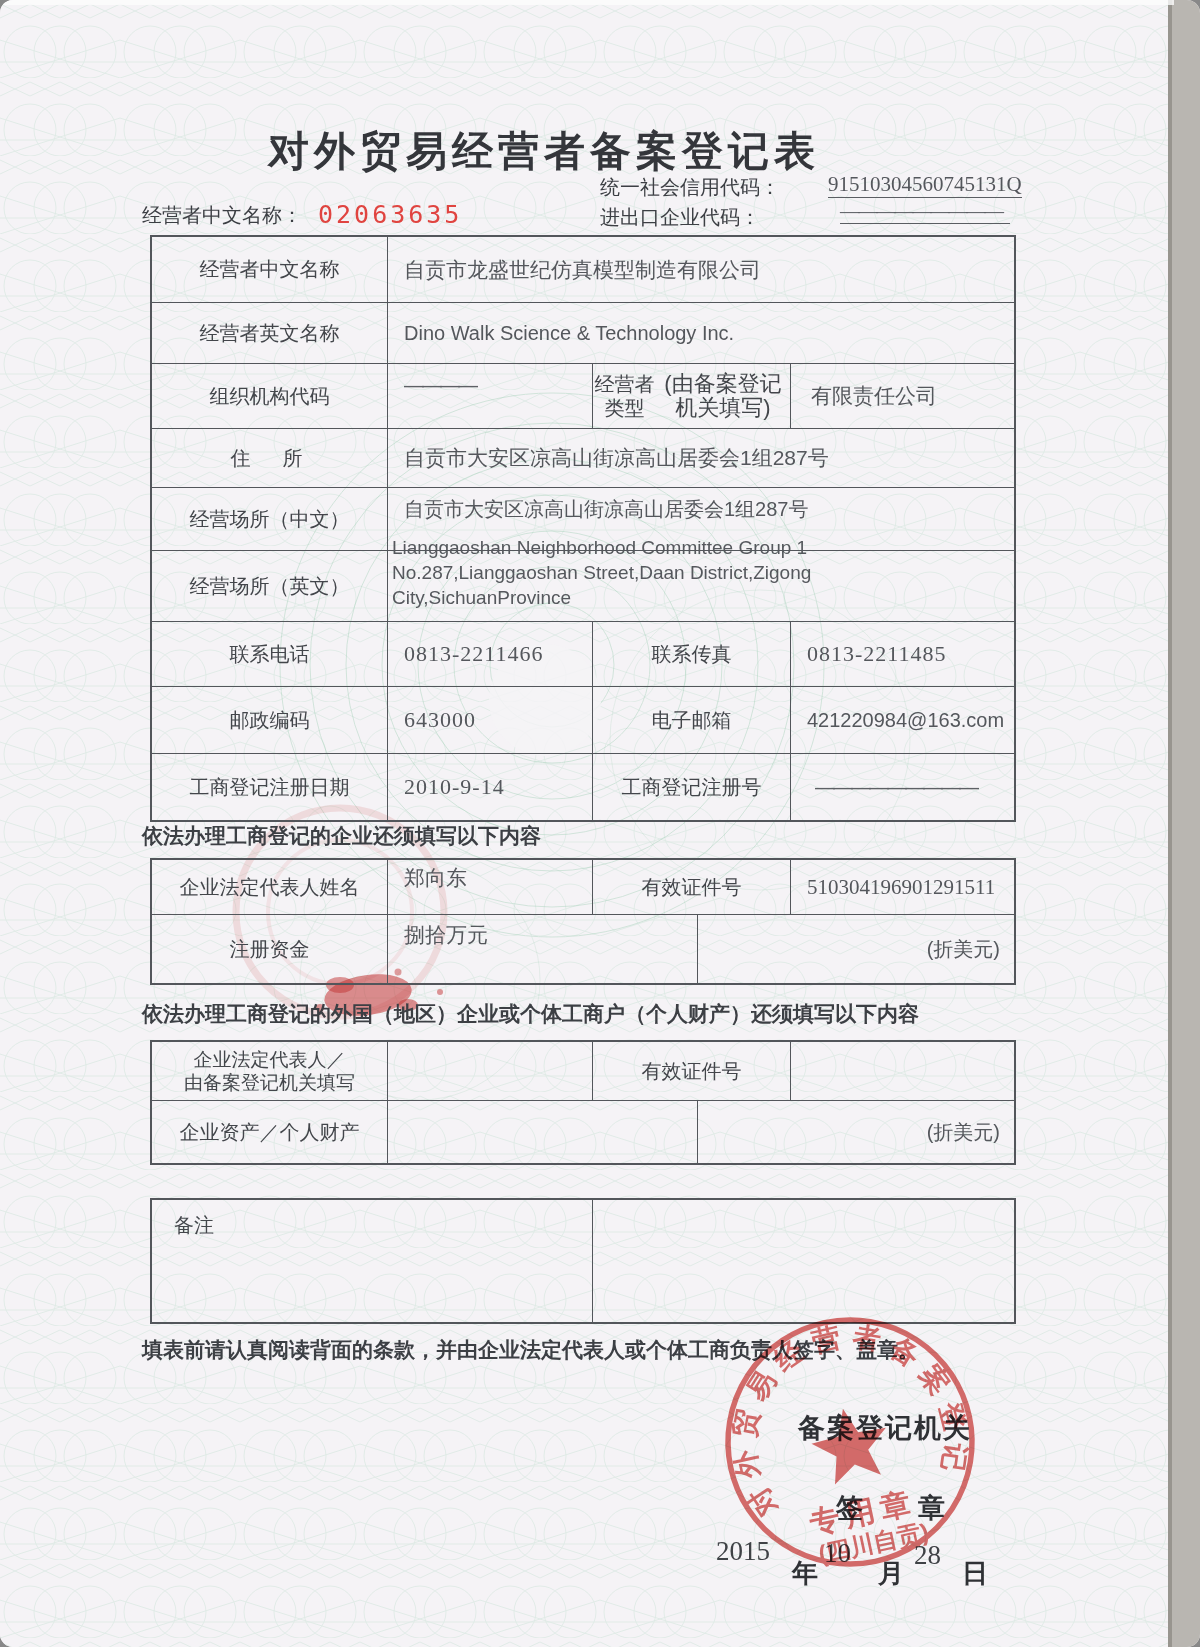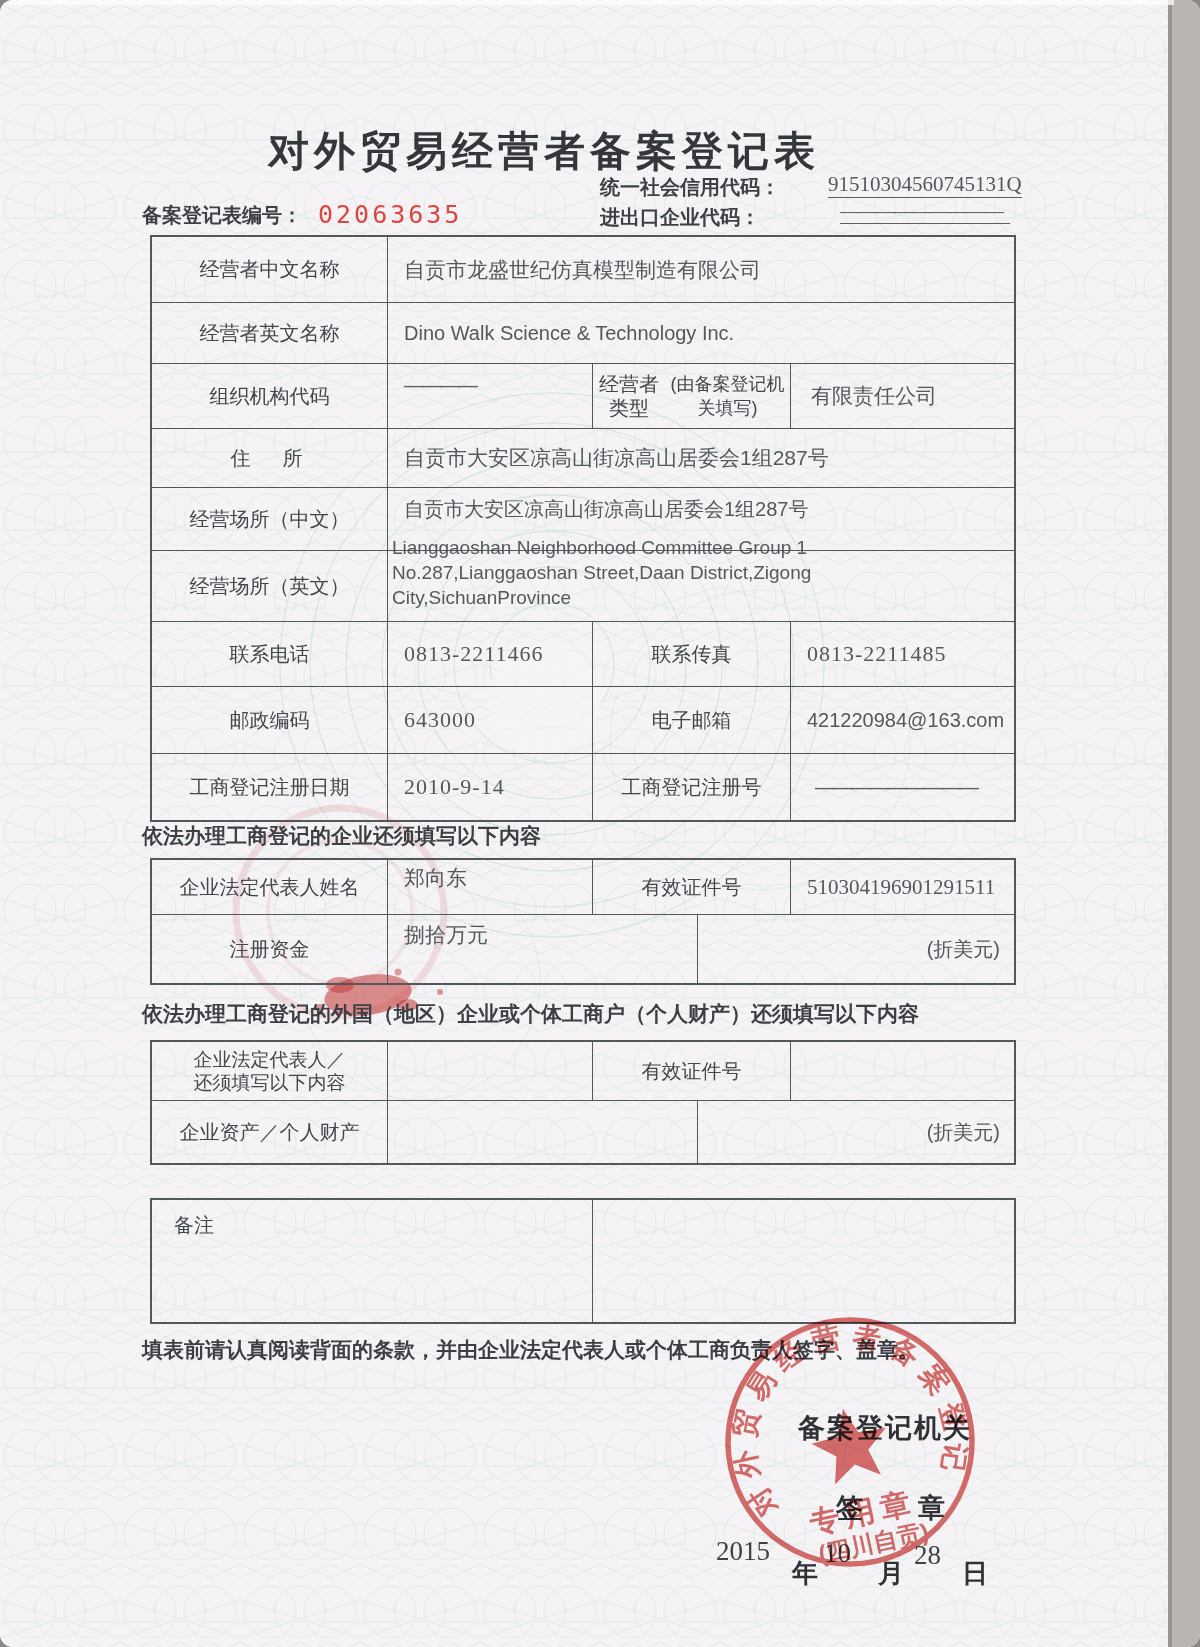"统一社会信用代码：" .toplabel { font-weight: 700 -> 400 }
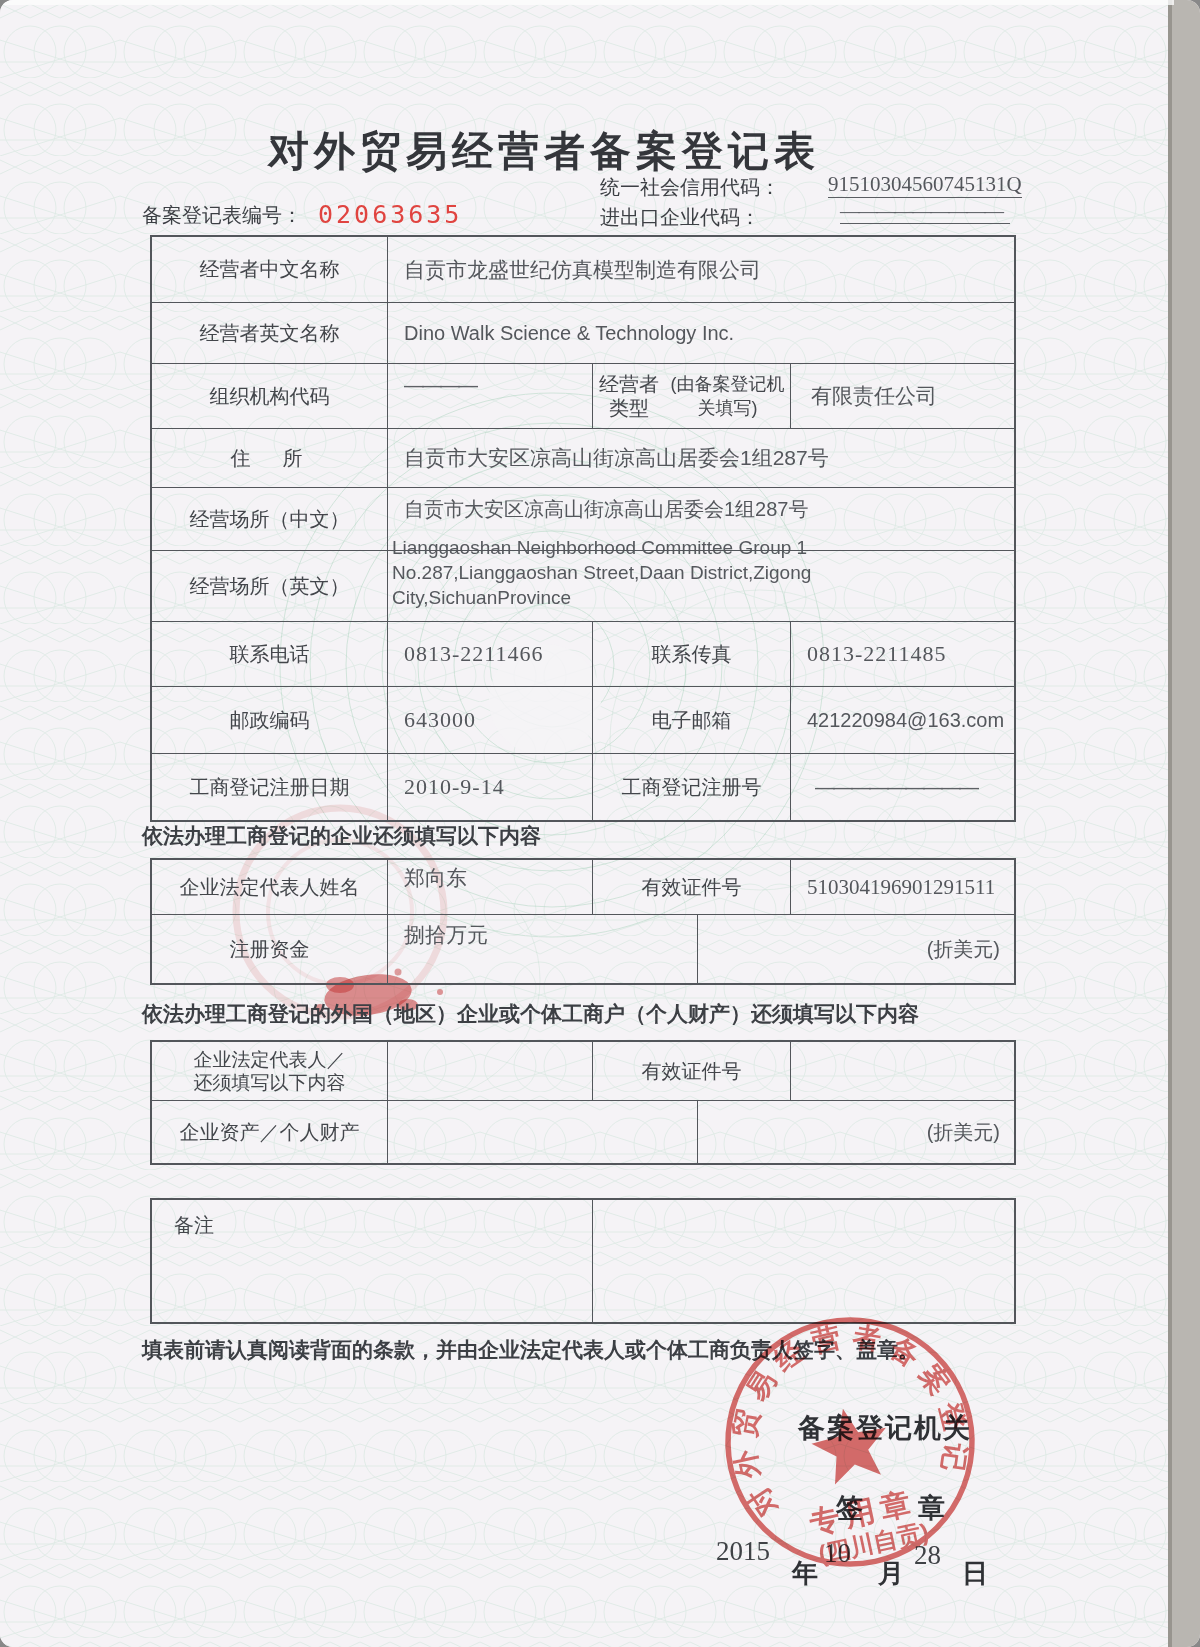"备案登记表编号：" div.abs { text: 备案登记表编号 -> 经营者中文名称 }
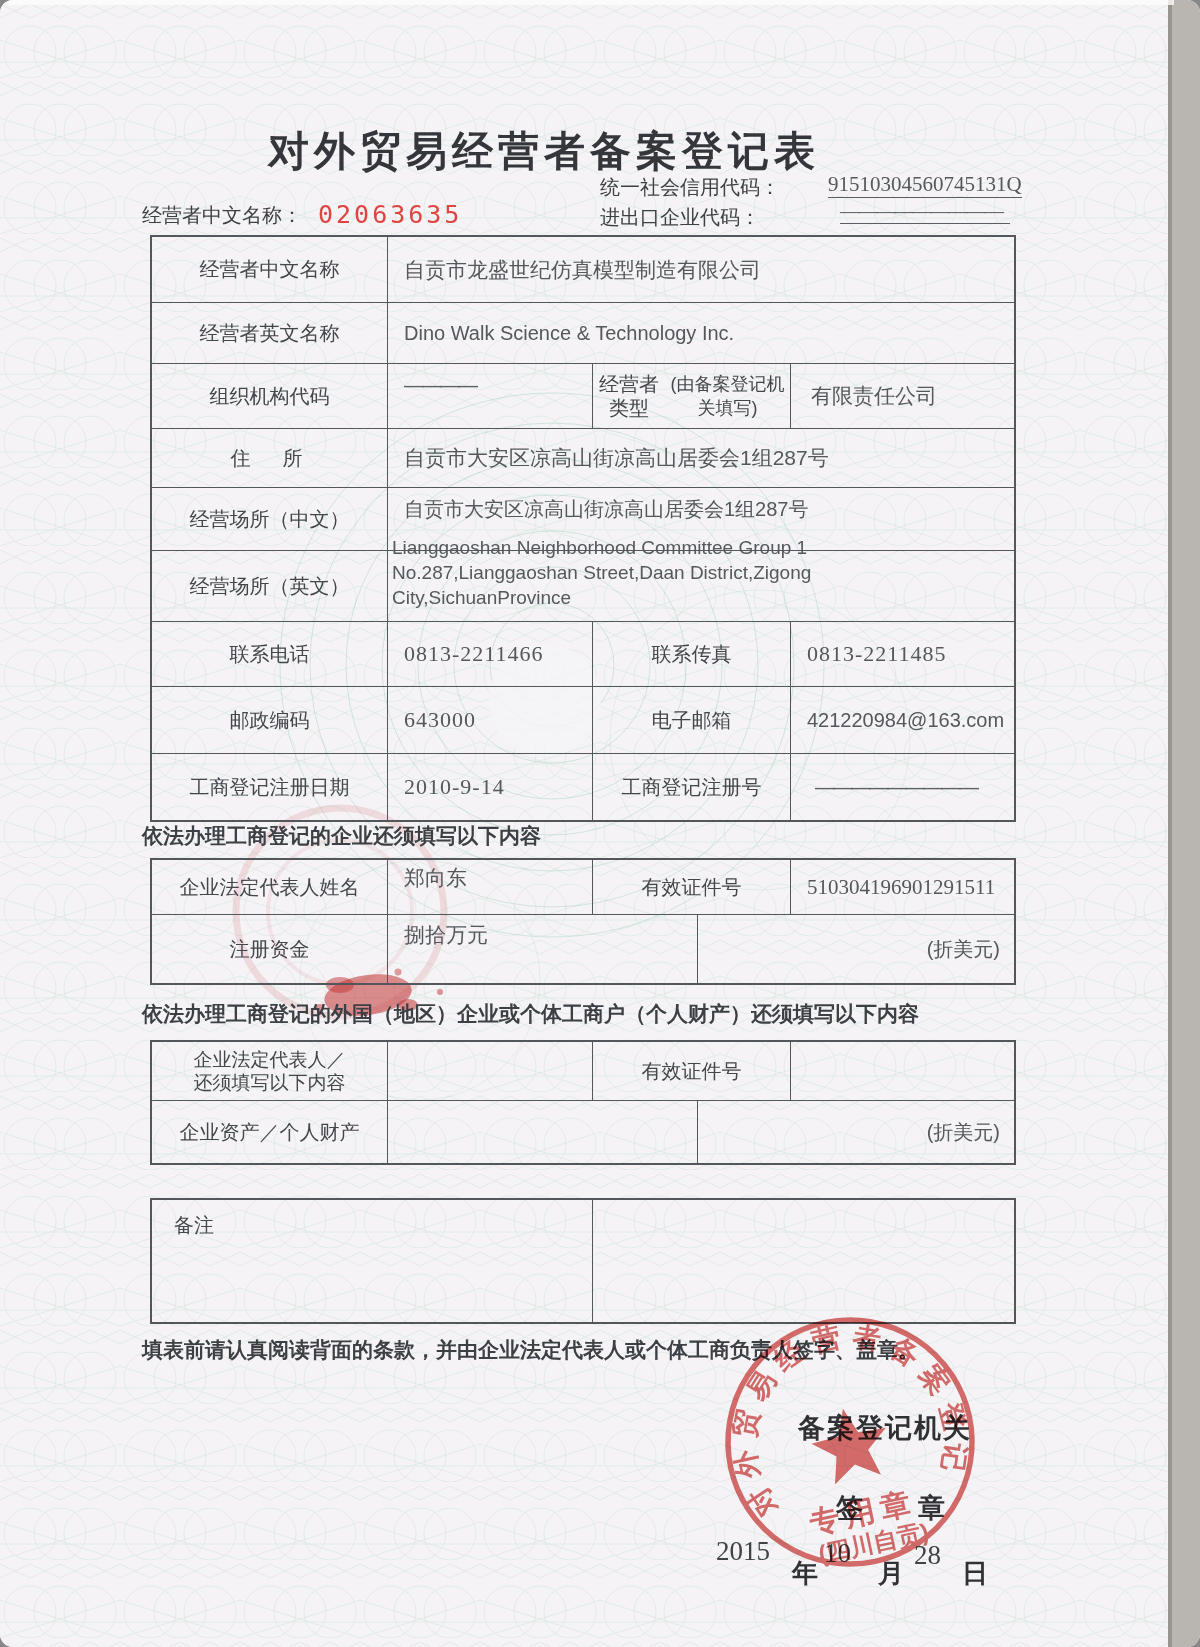"(由备案登记机关填写)" span { font-size: 18px -> 22px }
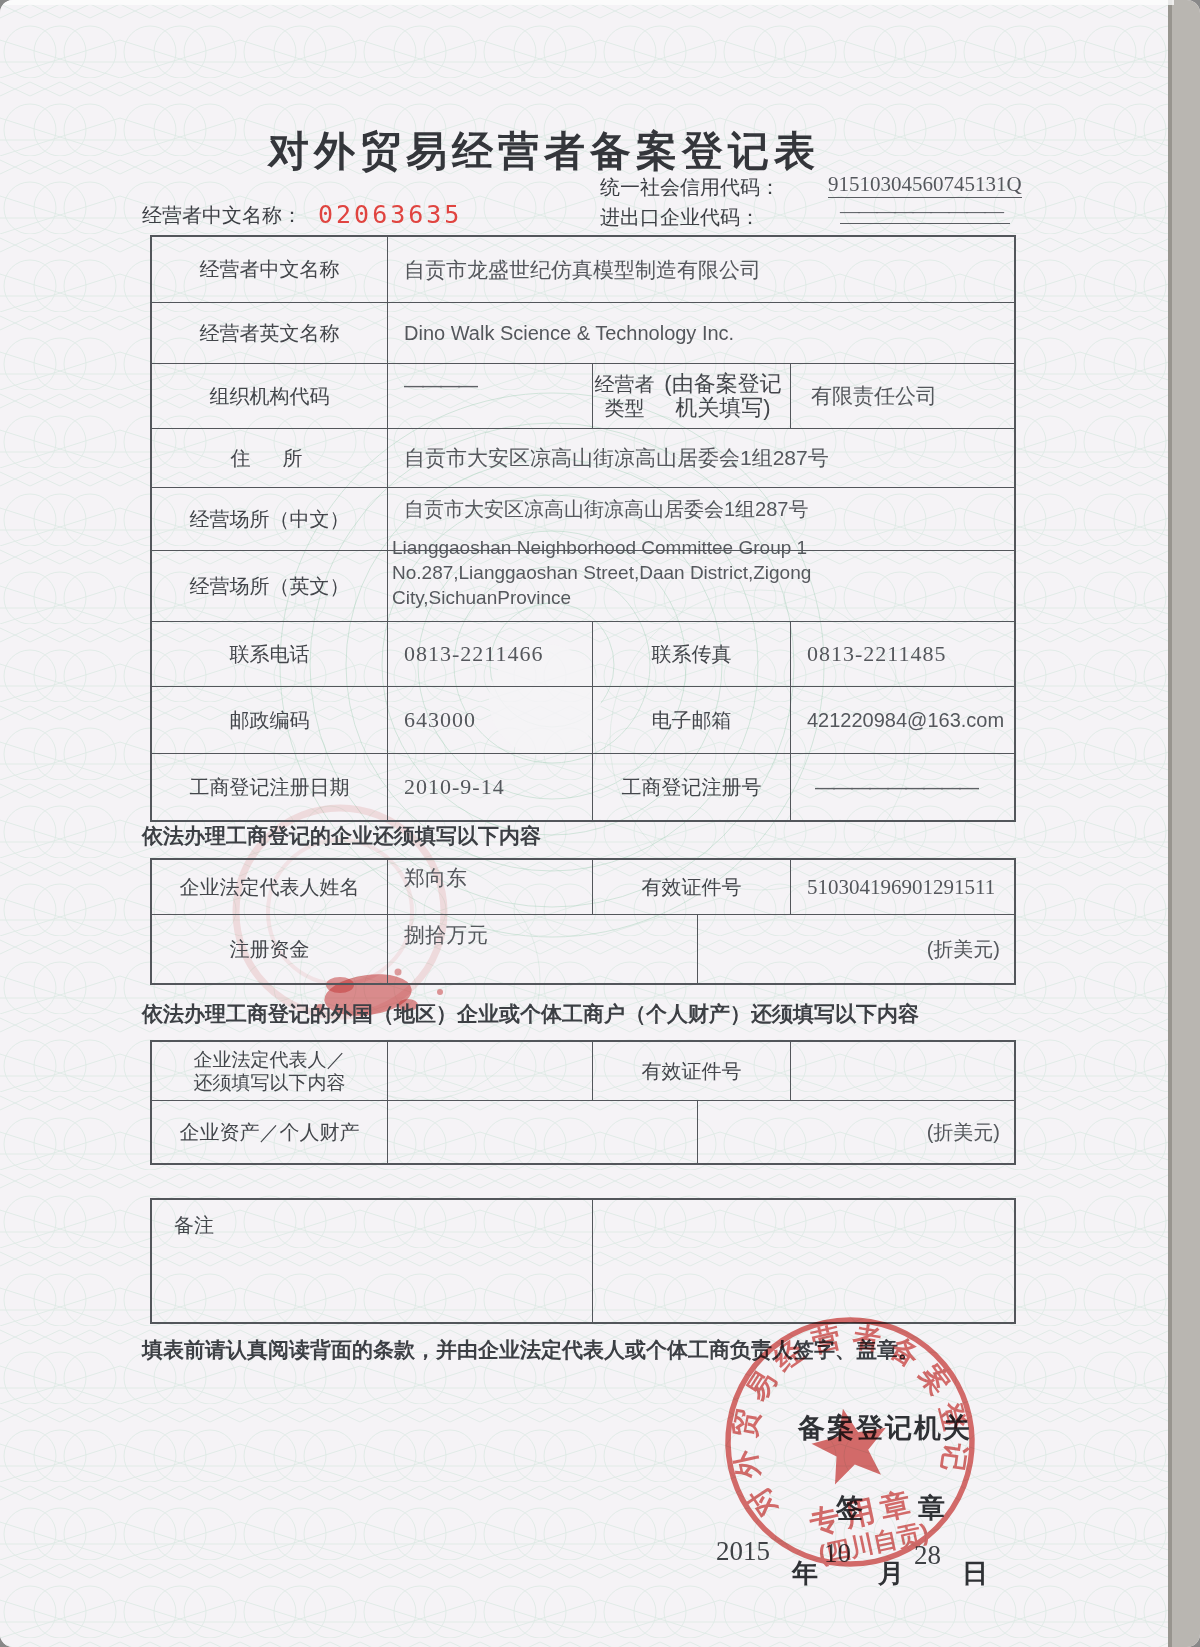"还须填写以下内容" span { text: 还须填写以下内容 -> 由备案登记机关填写 }
